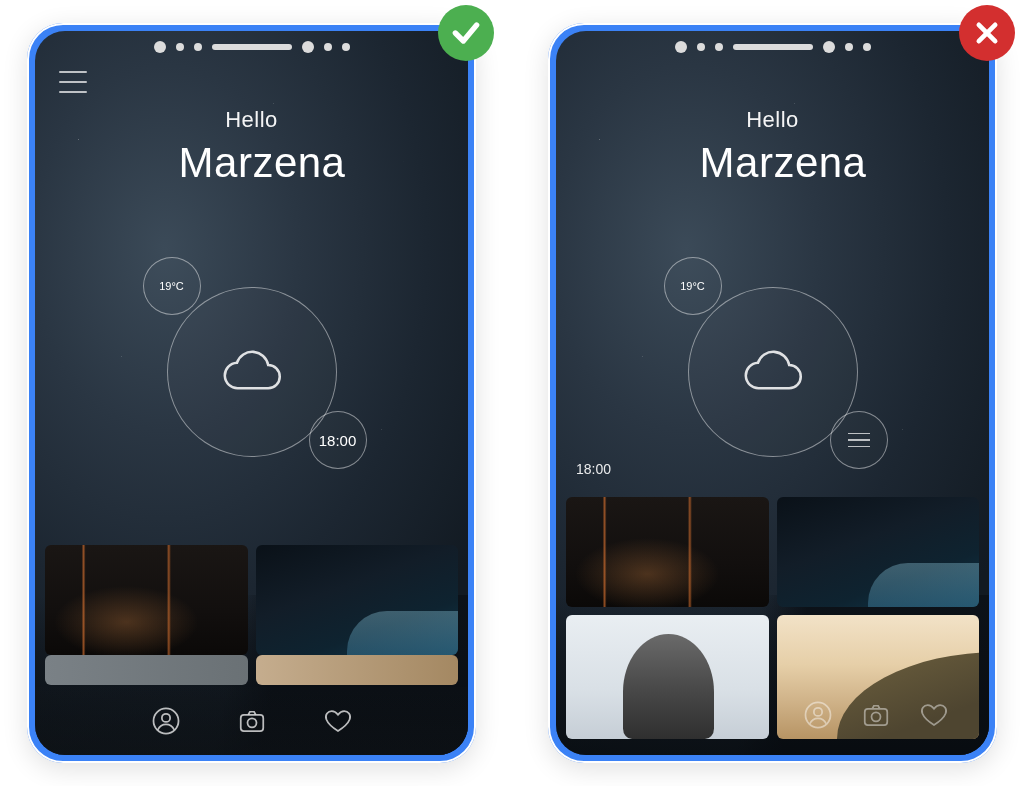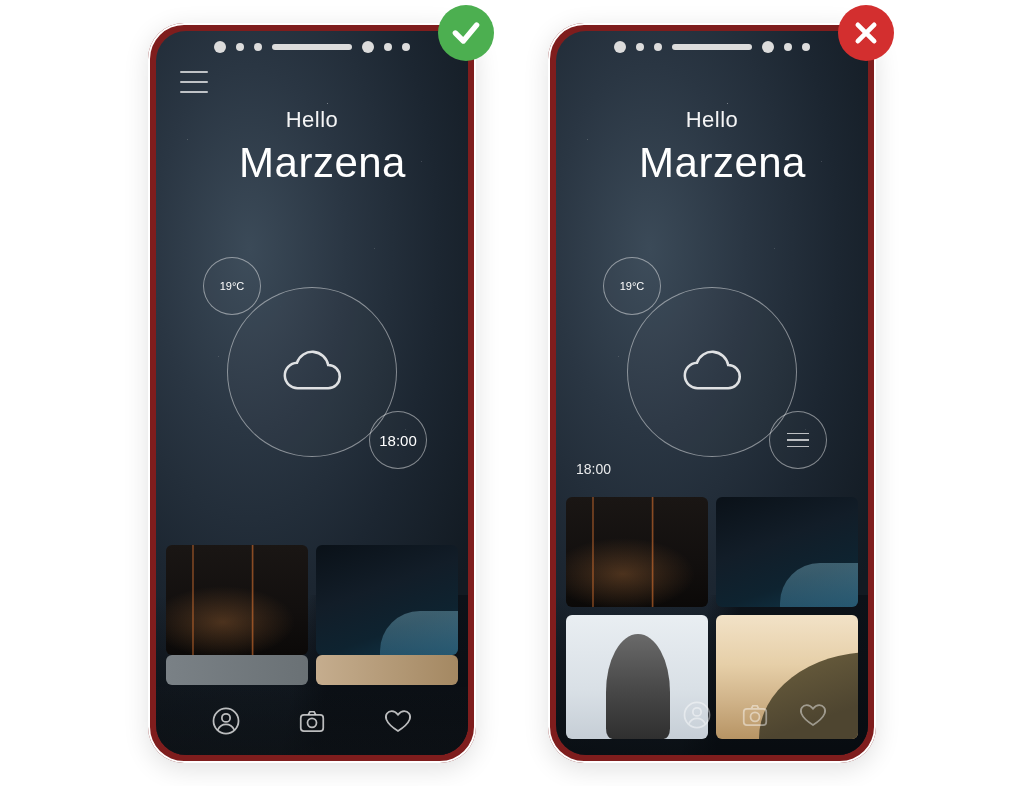"Hello" .phone { background: #7f1d1d -> #3b82f6; width: 328px -> 449px }
